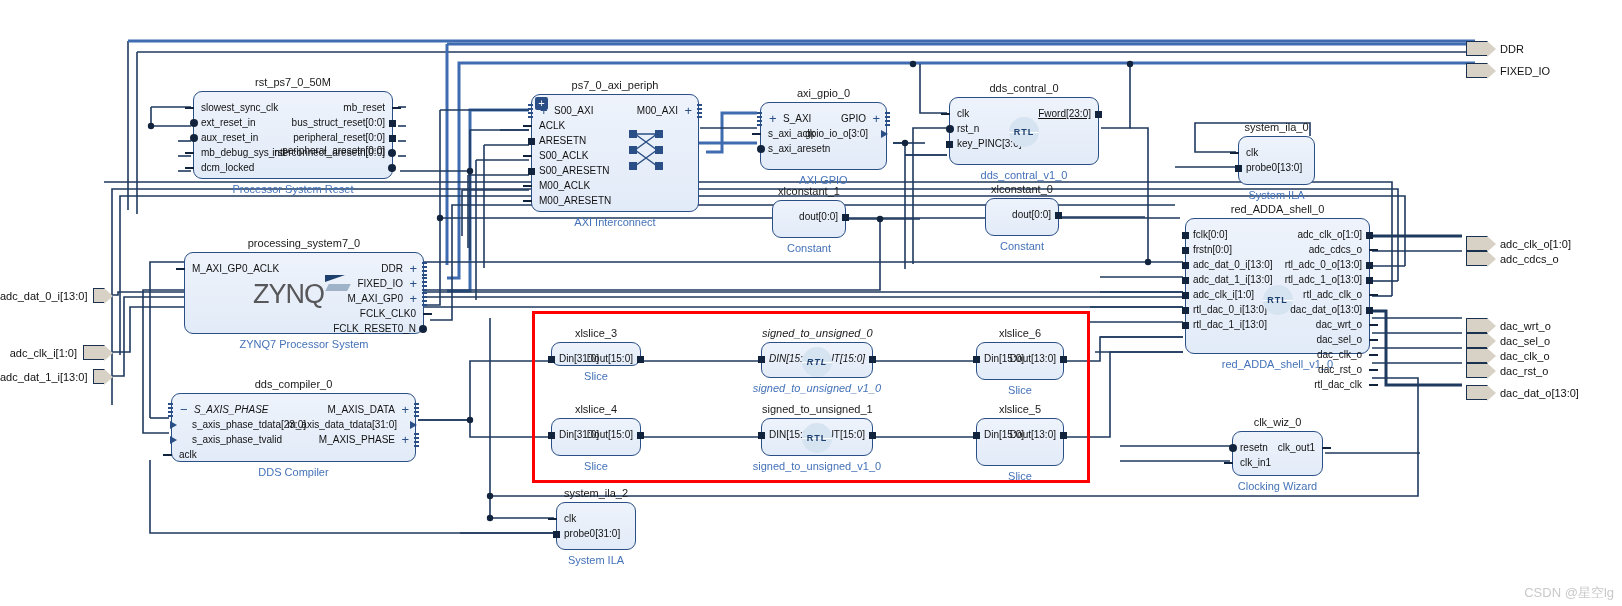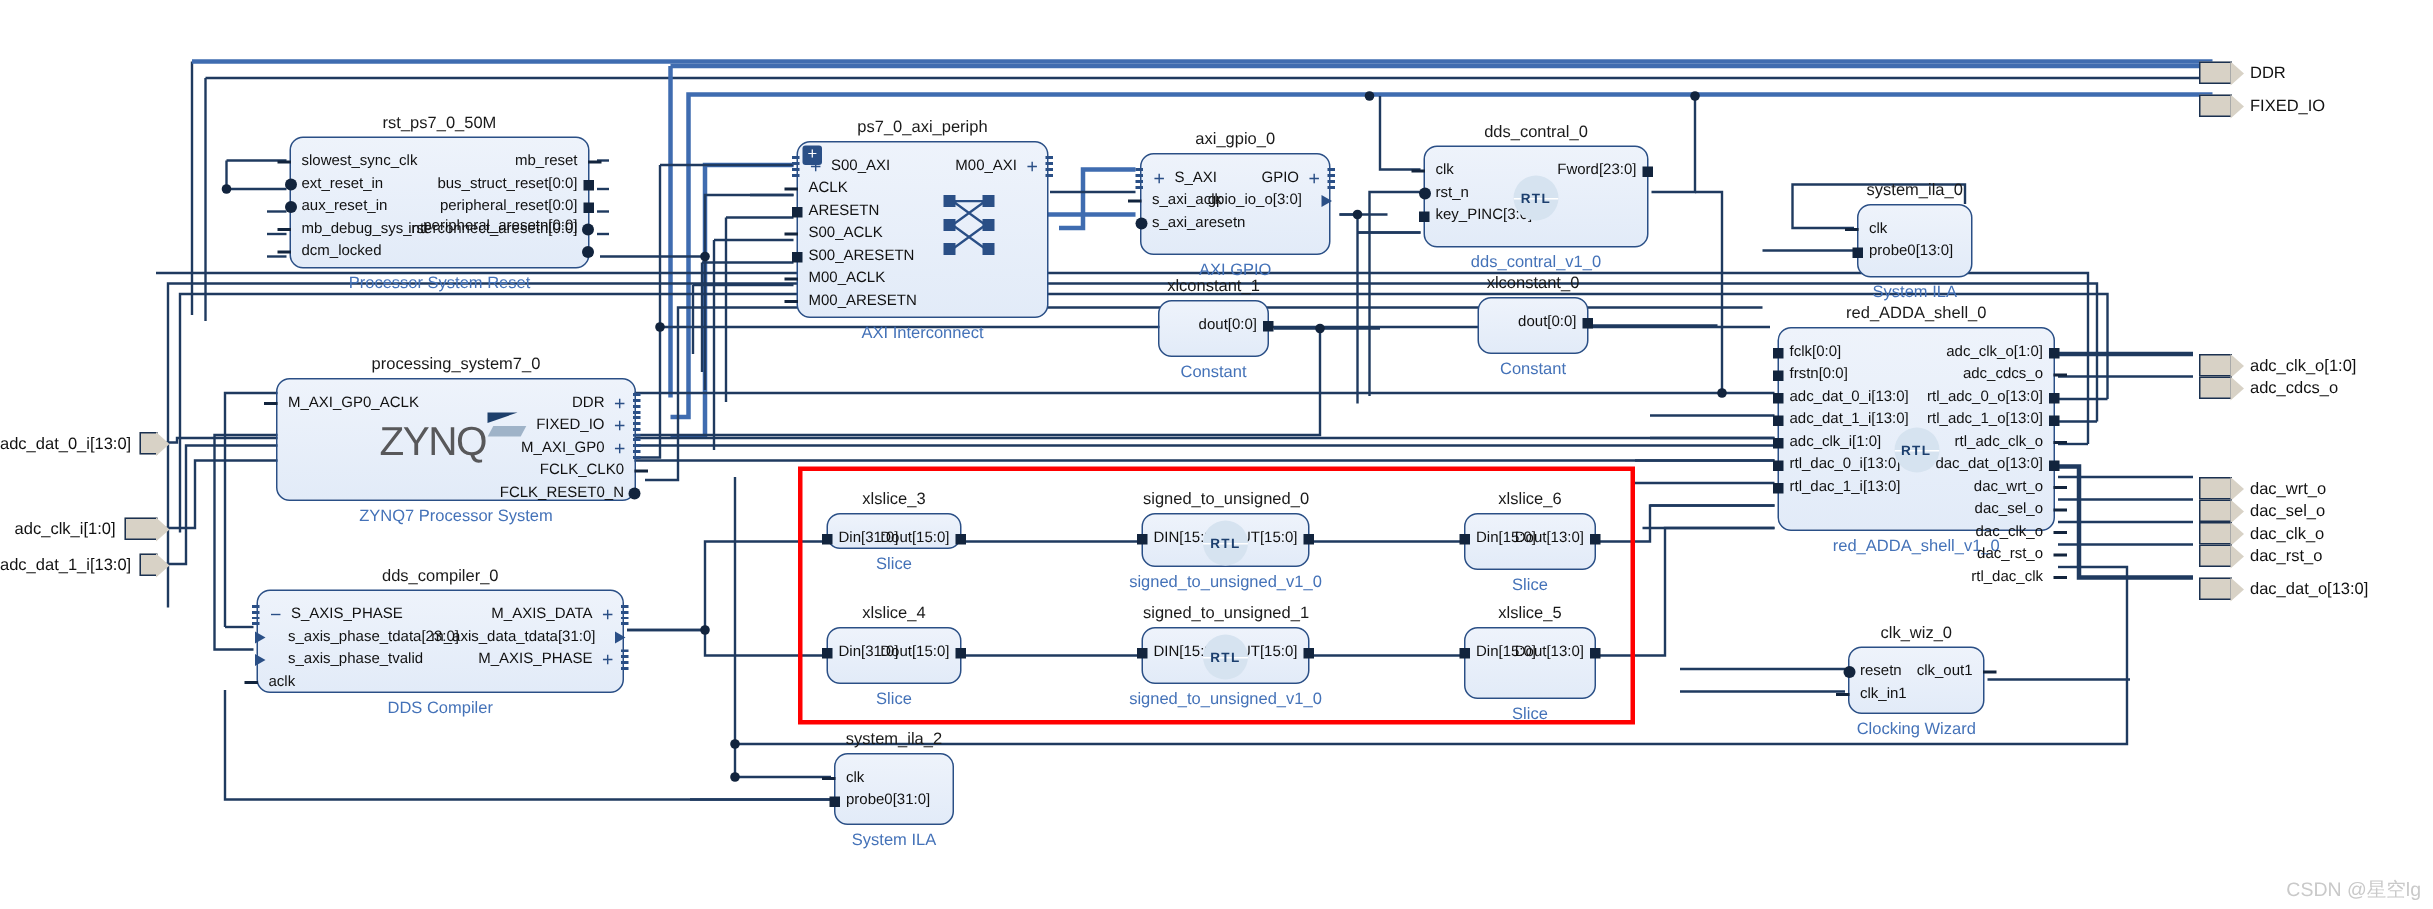"Fword[23:0]" div.pin { text-decoration: none -> underline }
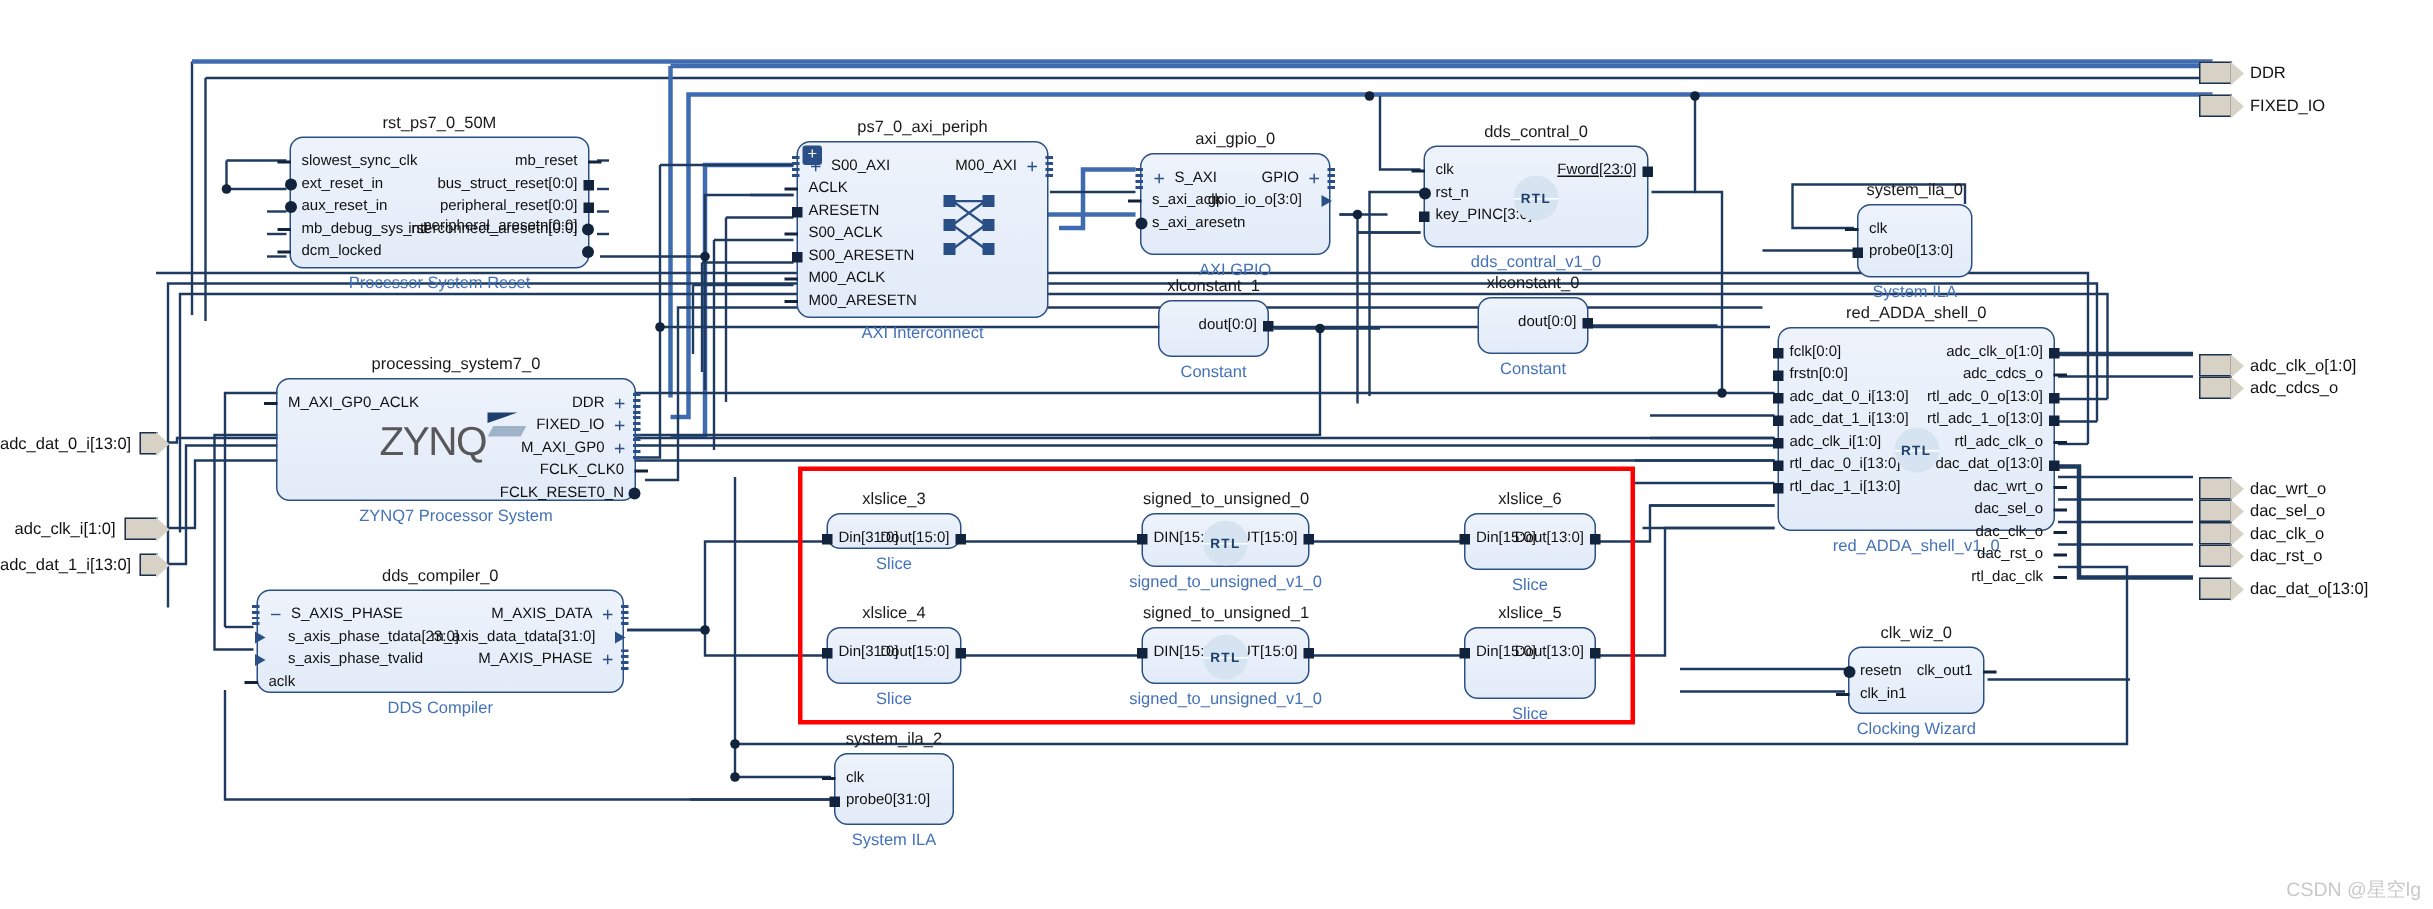"signed_to_unsigned_0" div.block { font-style: none -> italic }
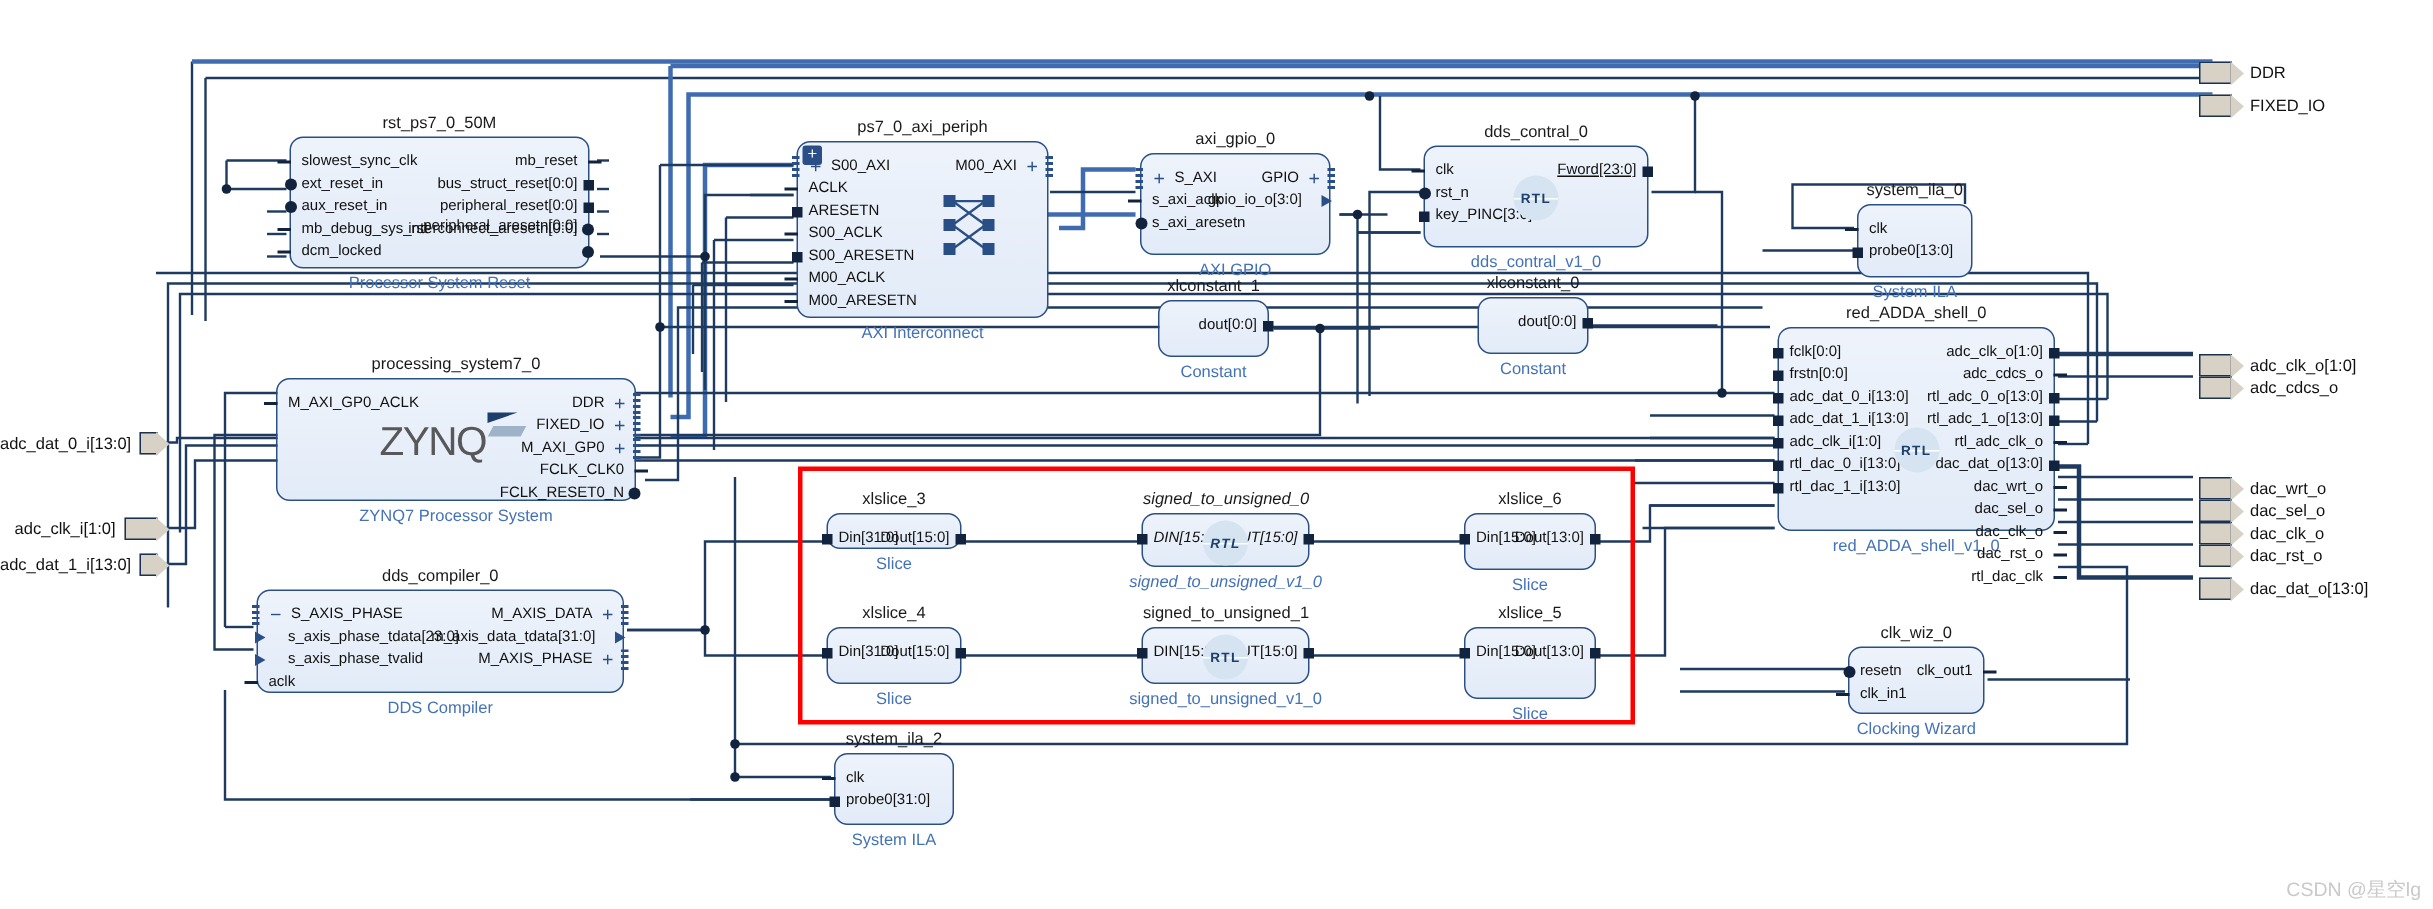"S_AXIS_PHASE" div.pin { font-style: none -> italic }
